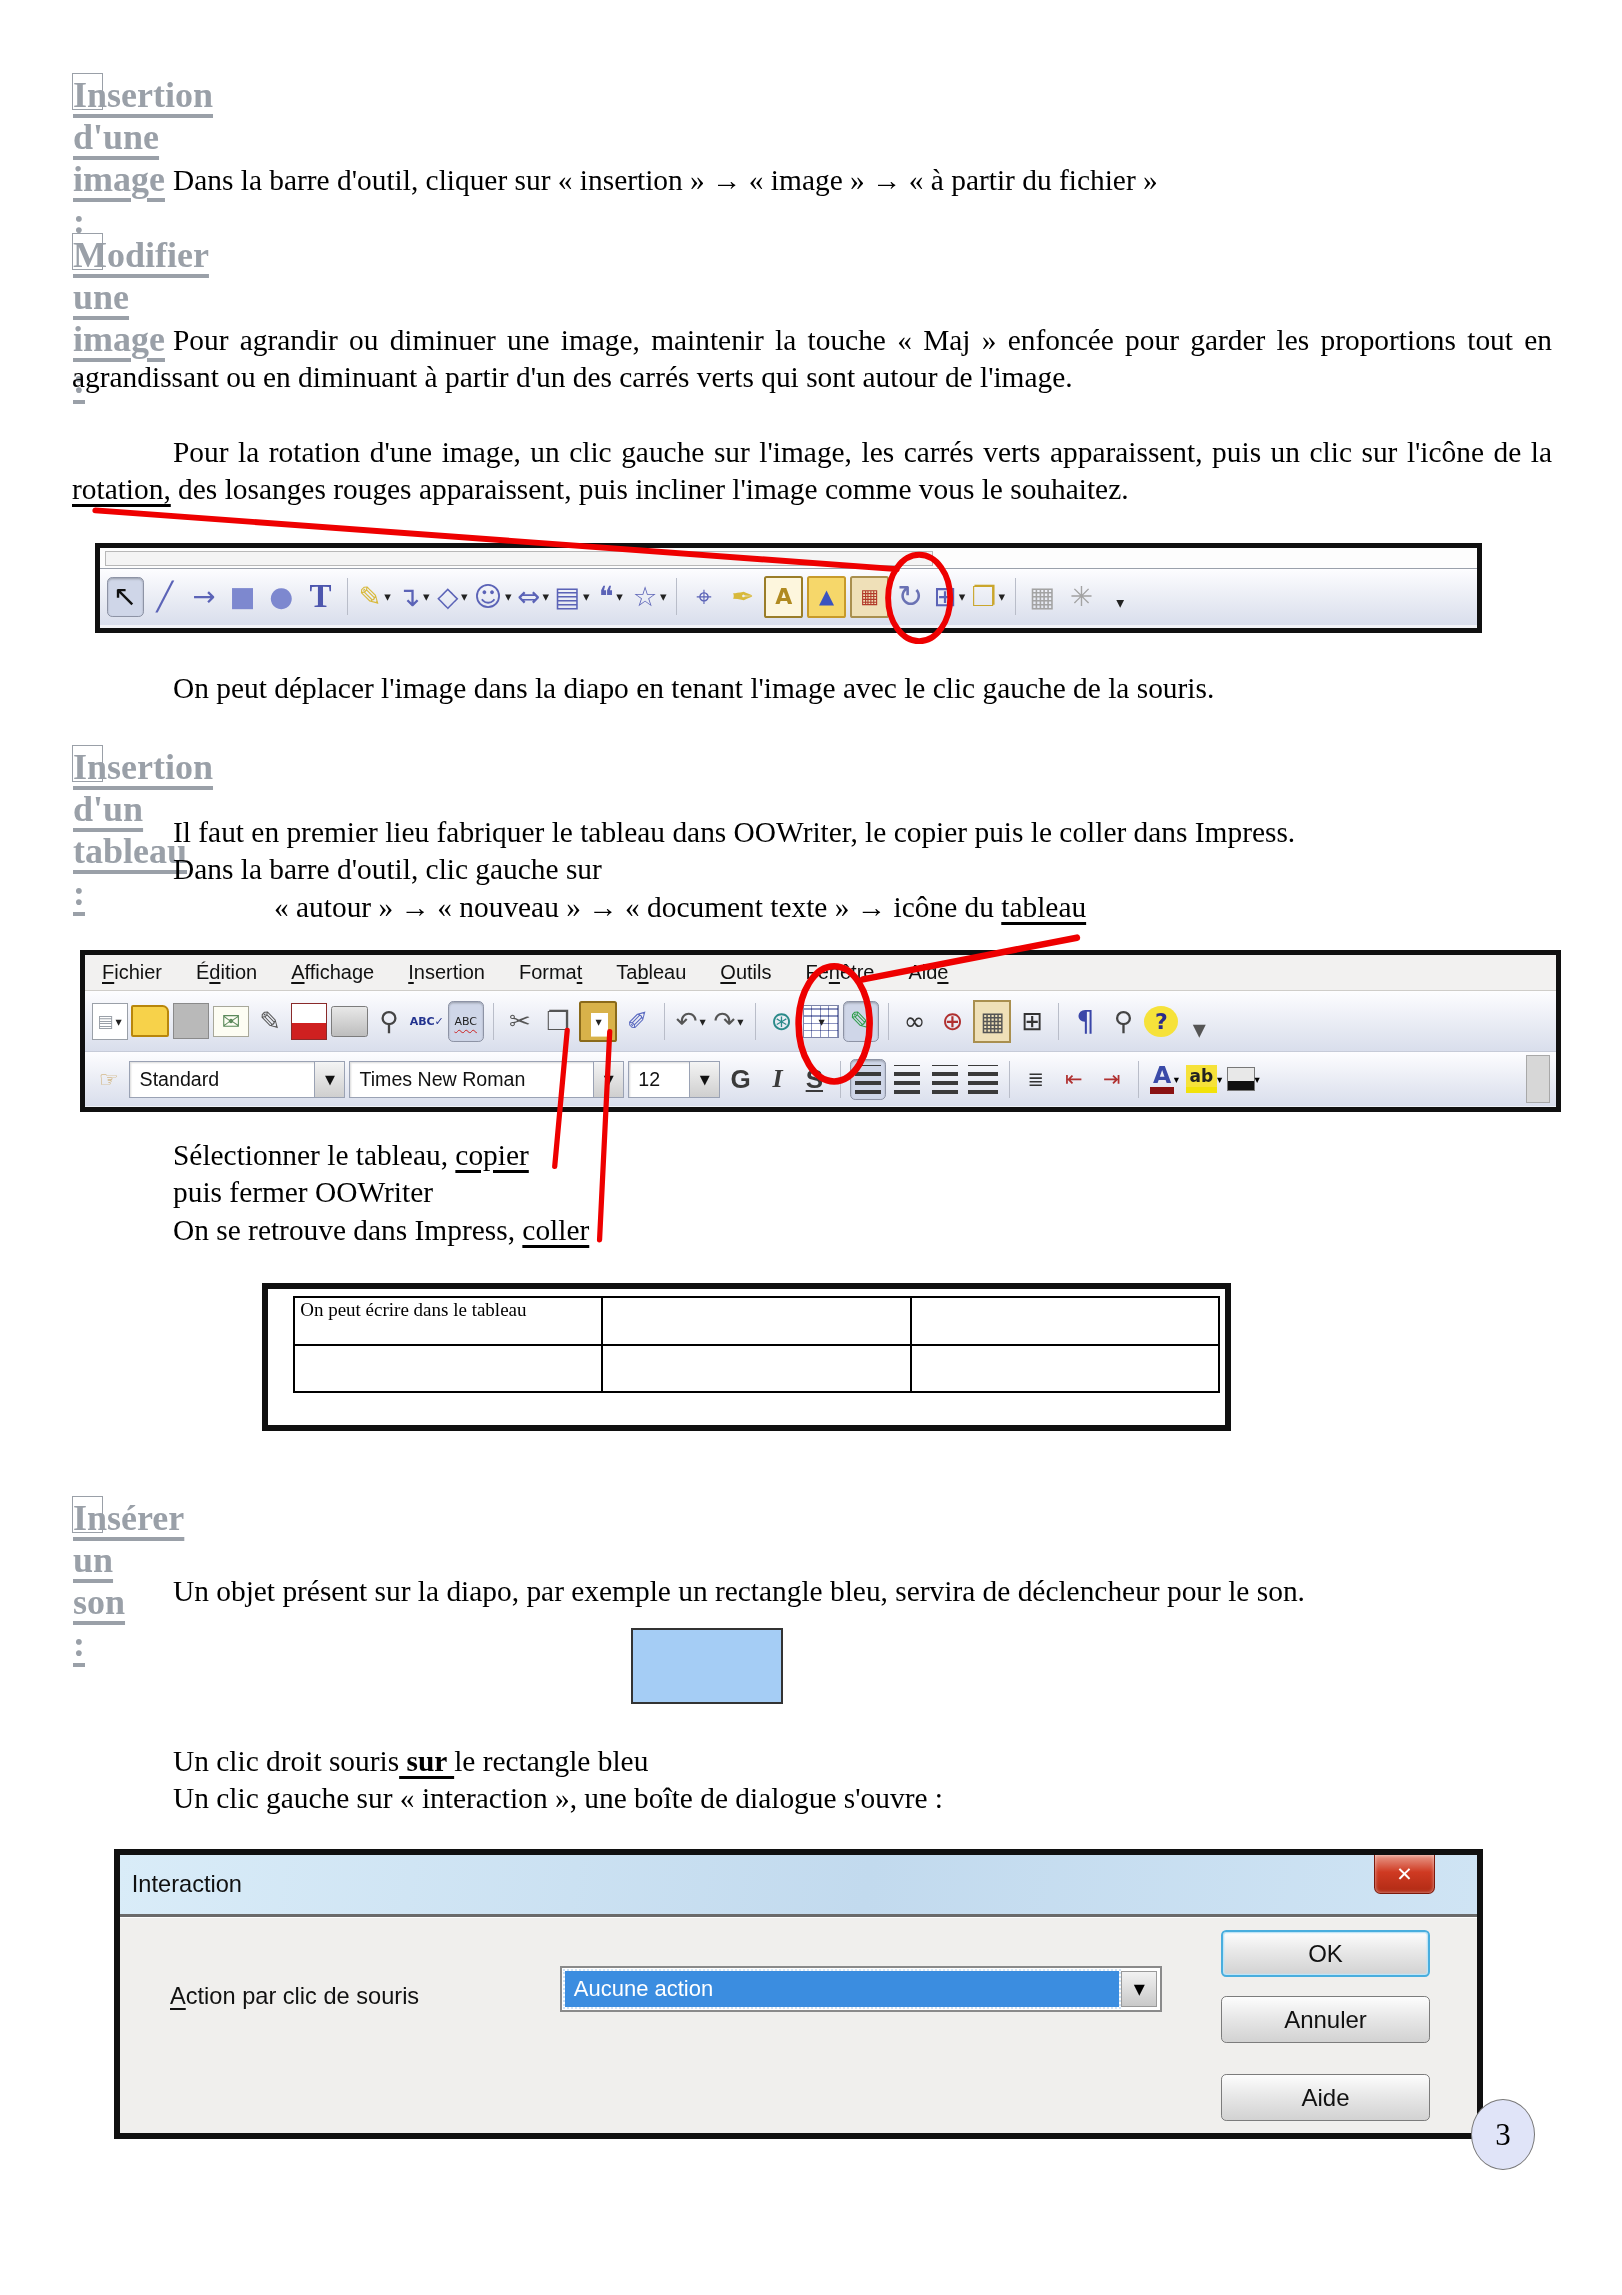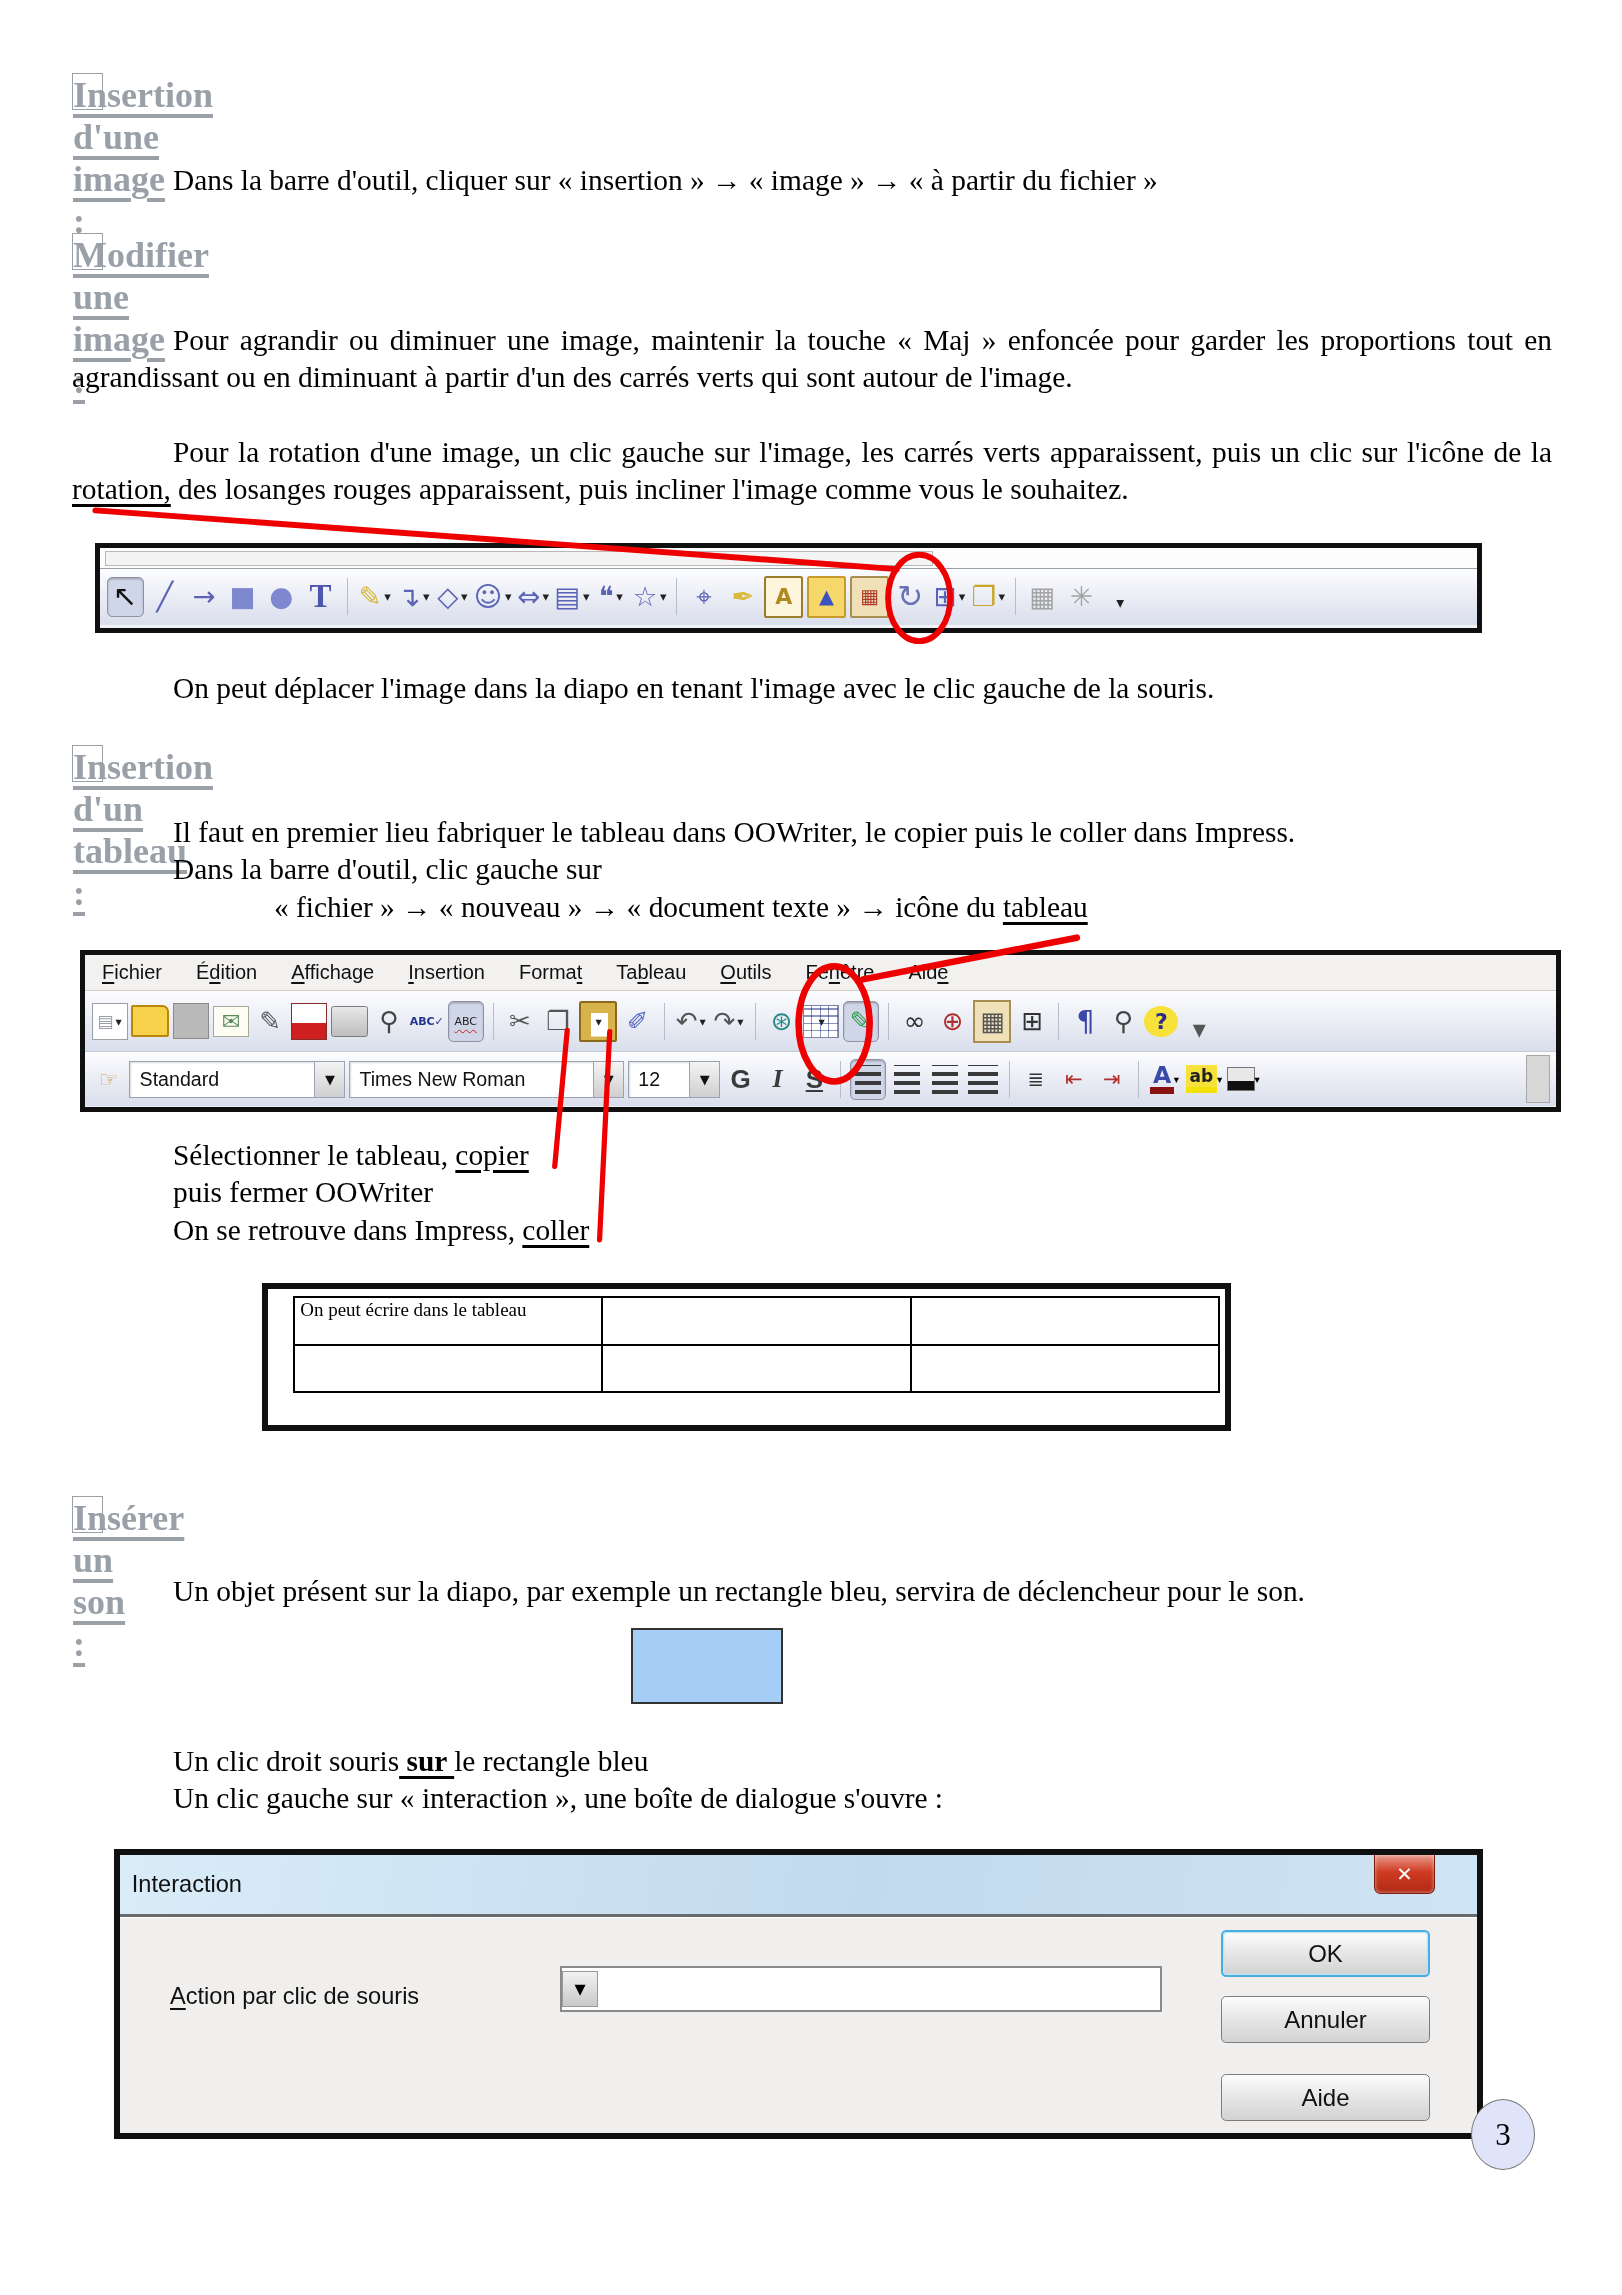"« fichier » → «" span { text: fichier -> autour }
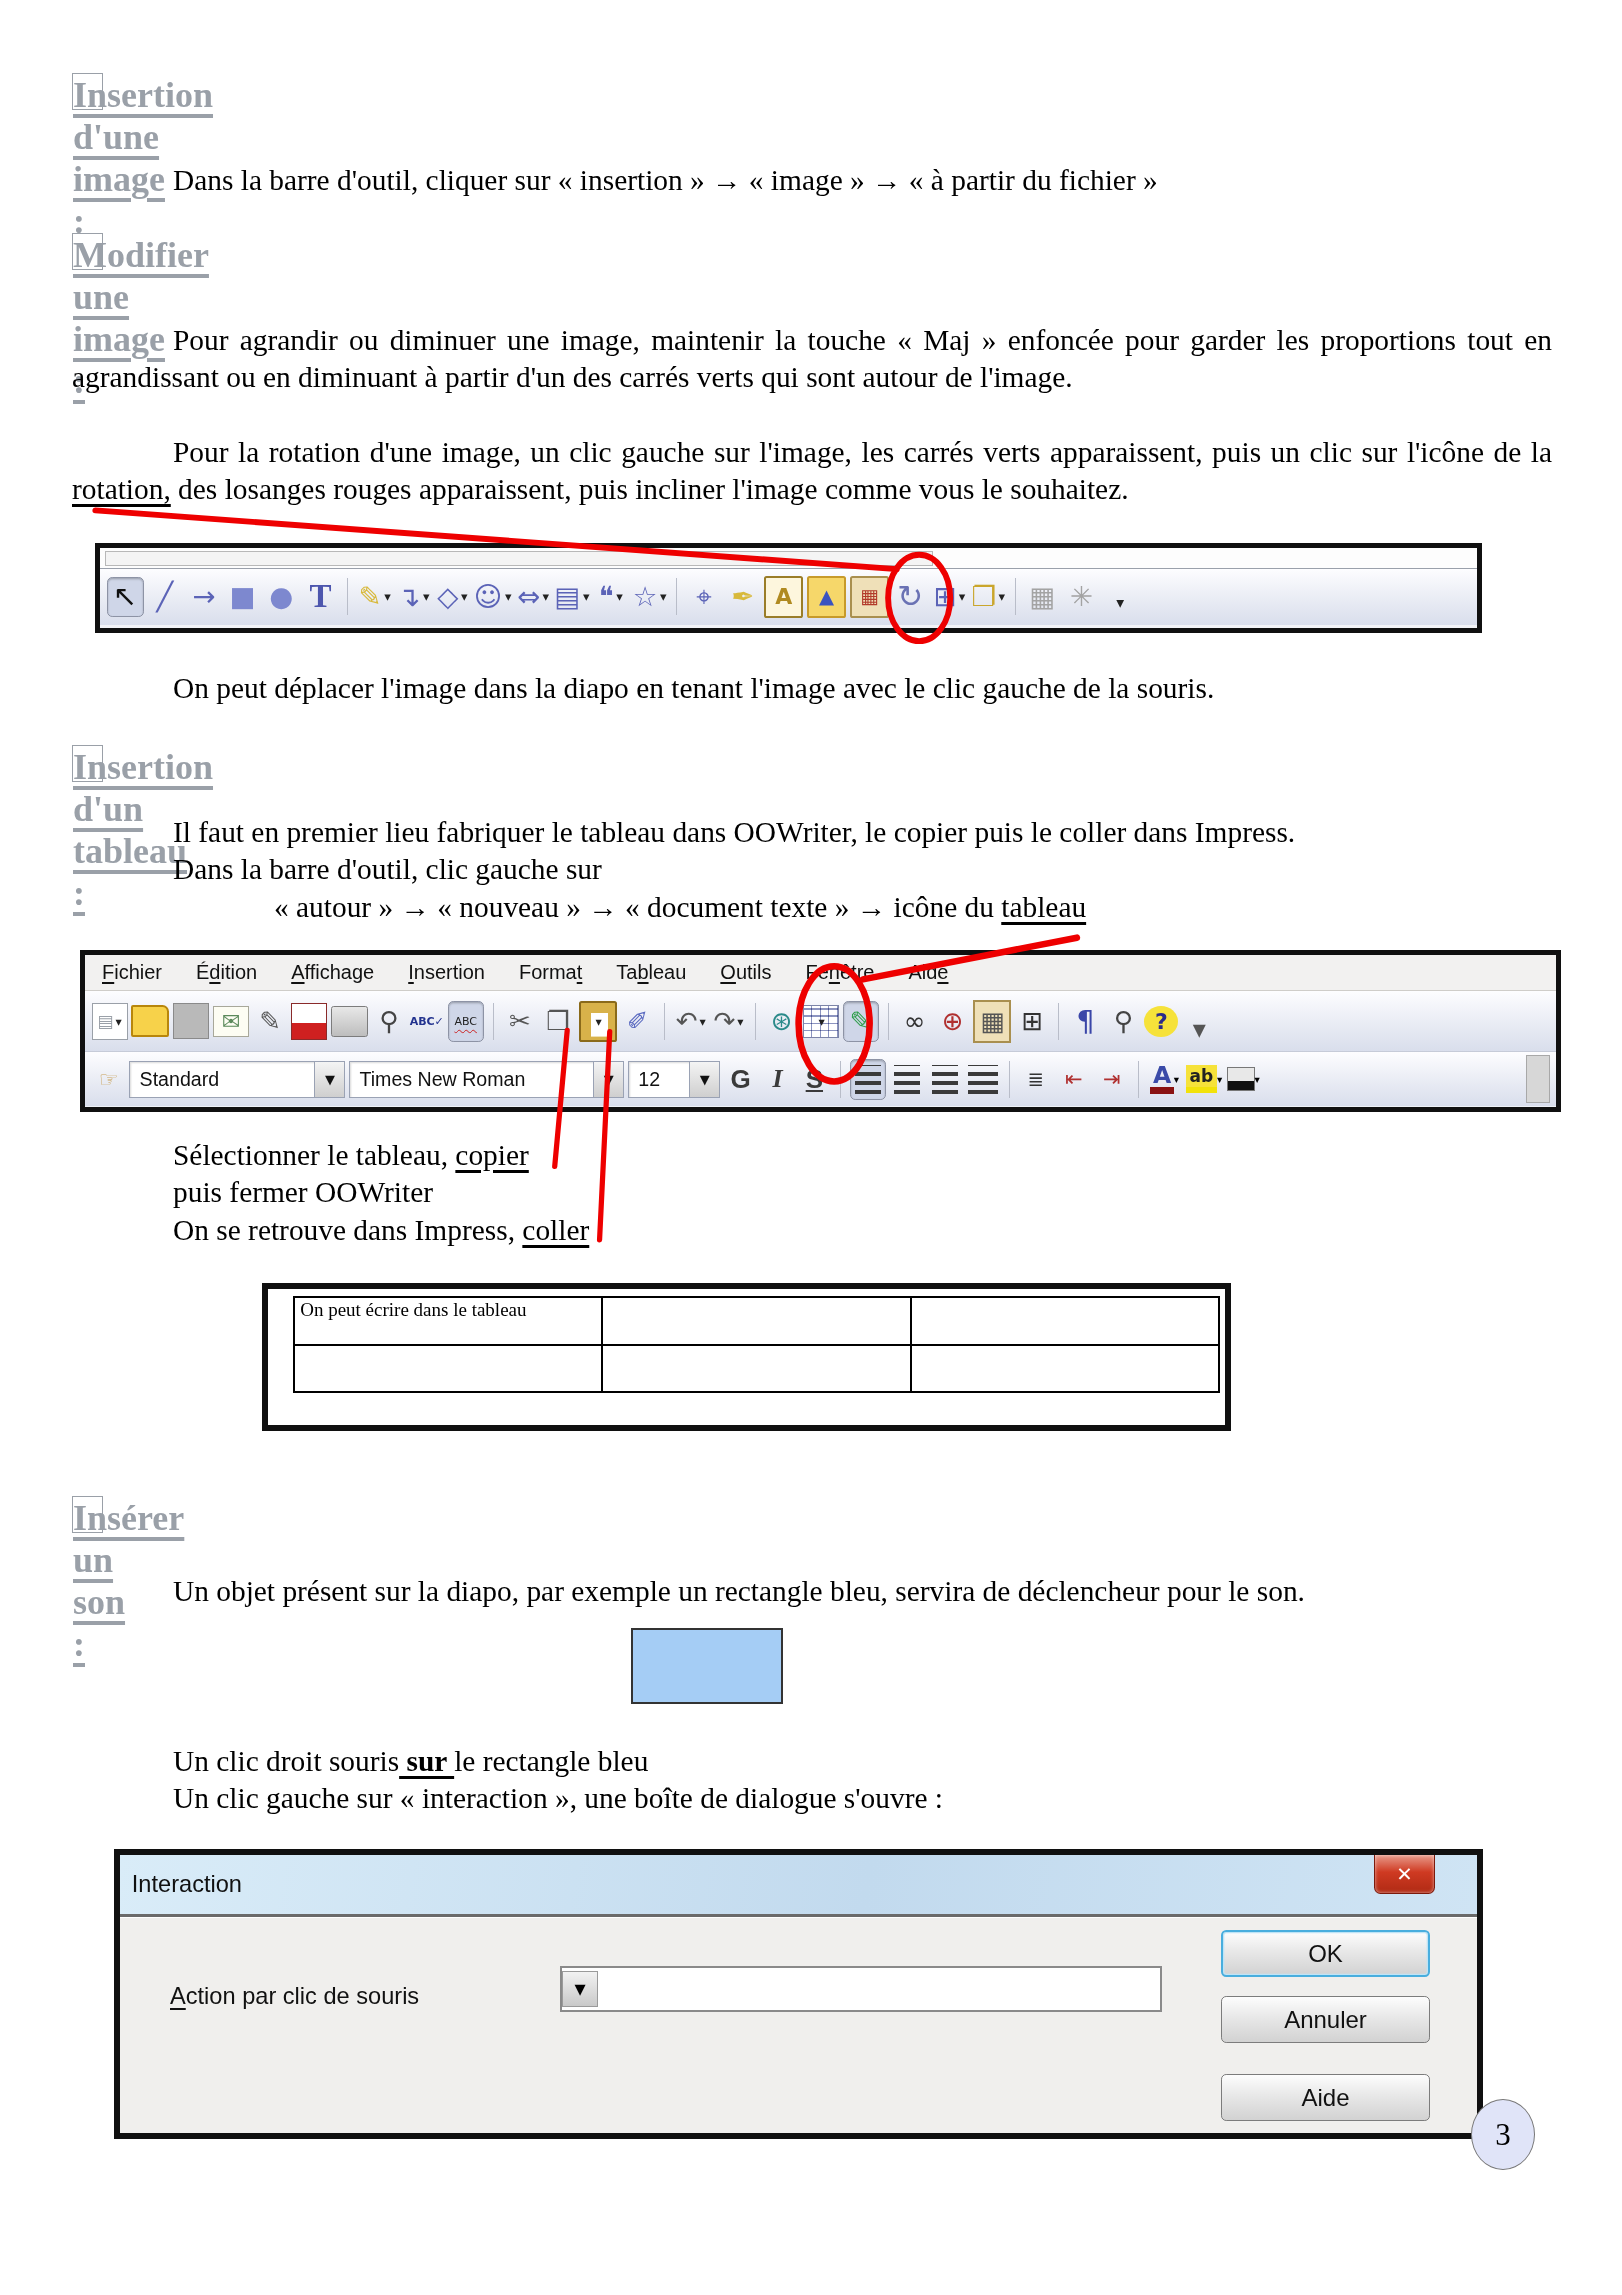"Aucune action" span.sel-area { html: none -> <span>Aucune action</span> }
